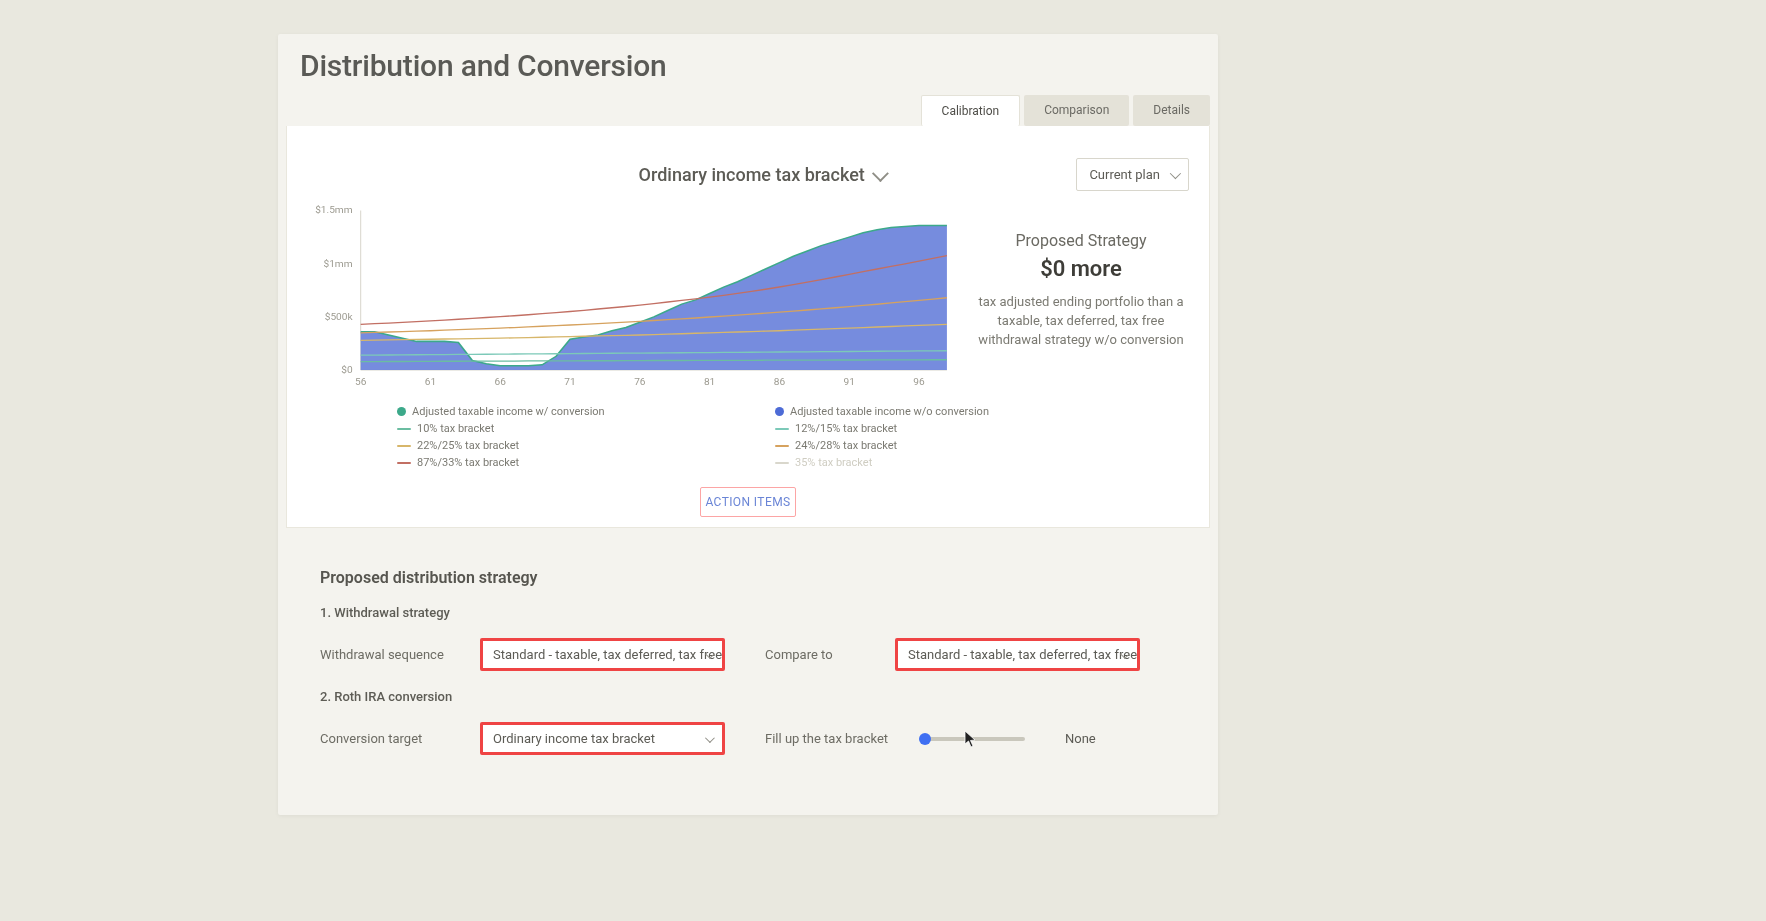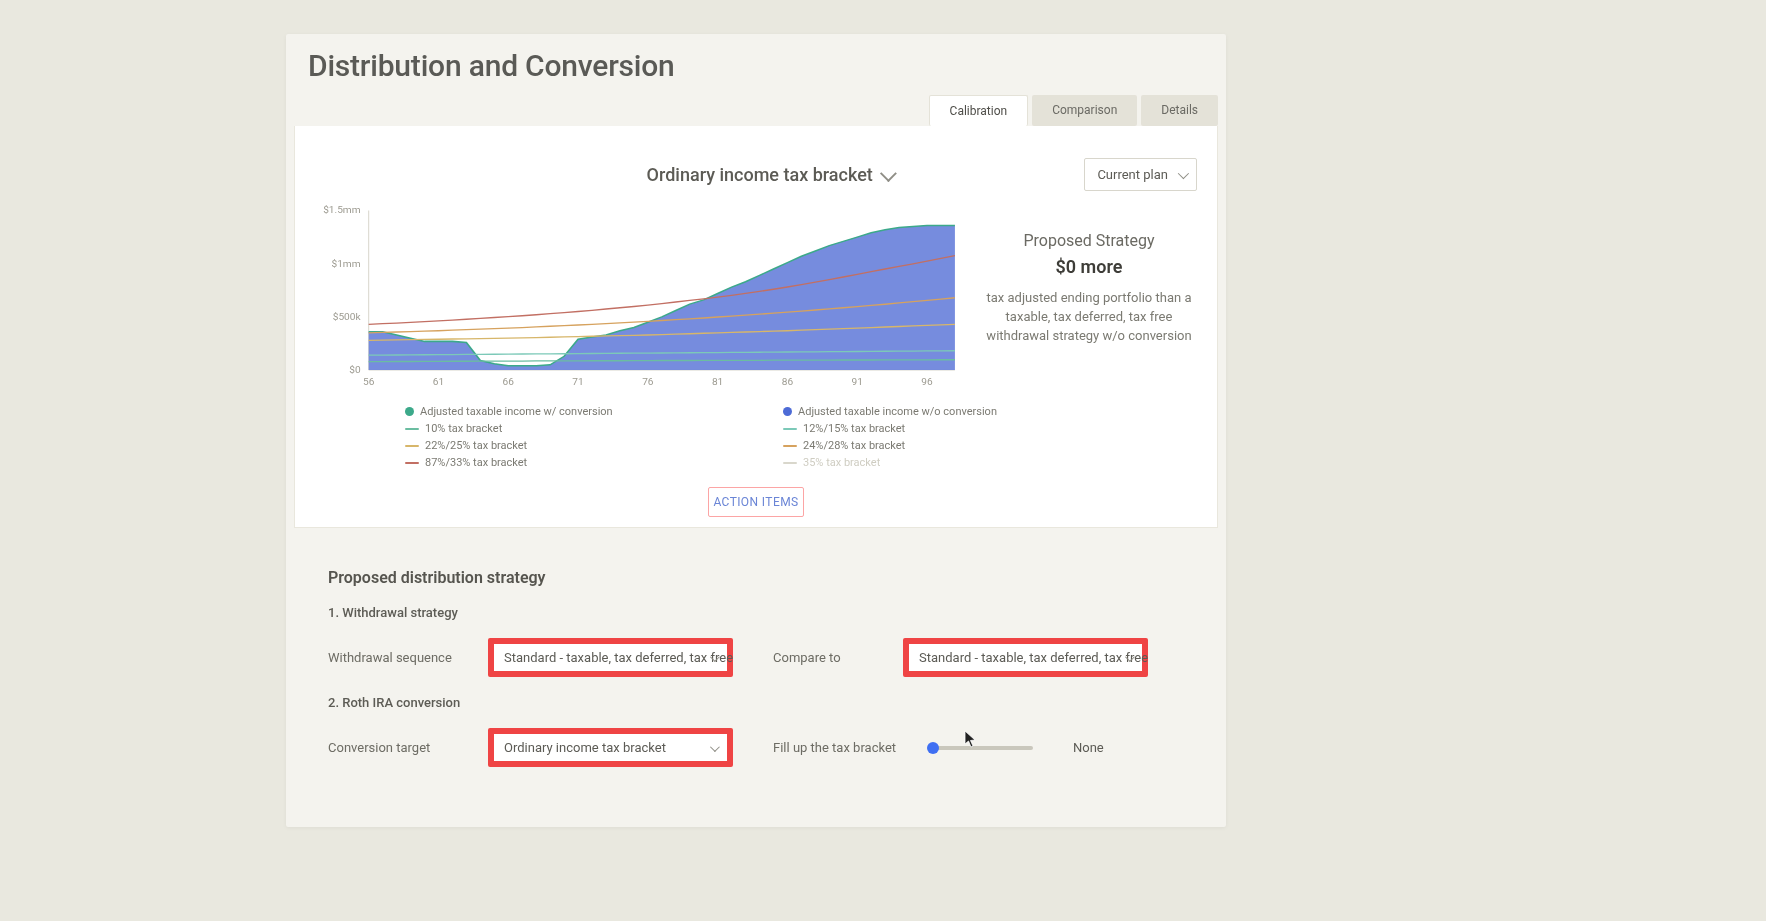"Distribution and Conversion" .app { left: 286px -> 278px }
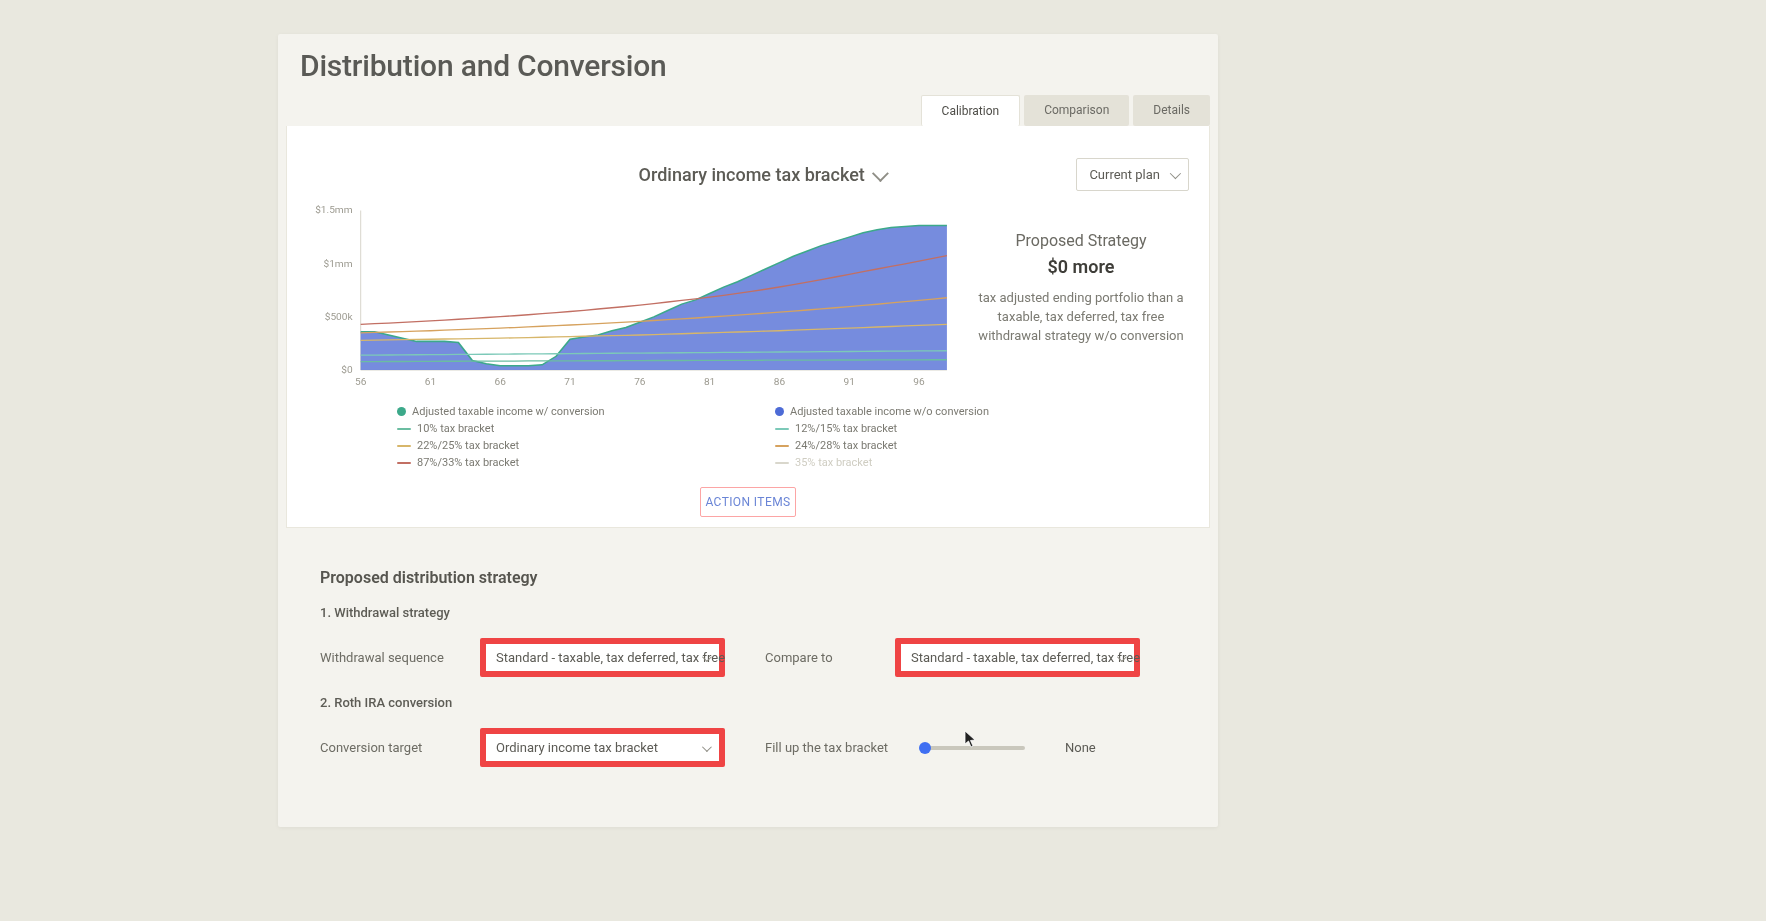"$0 more" .side-amount { font-size: 18px -> 22px }
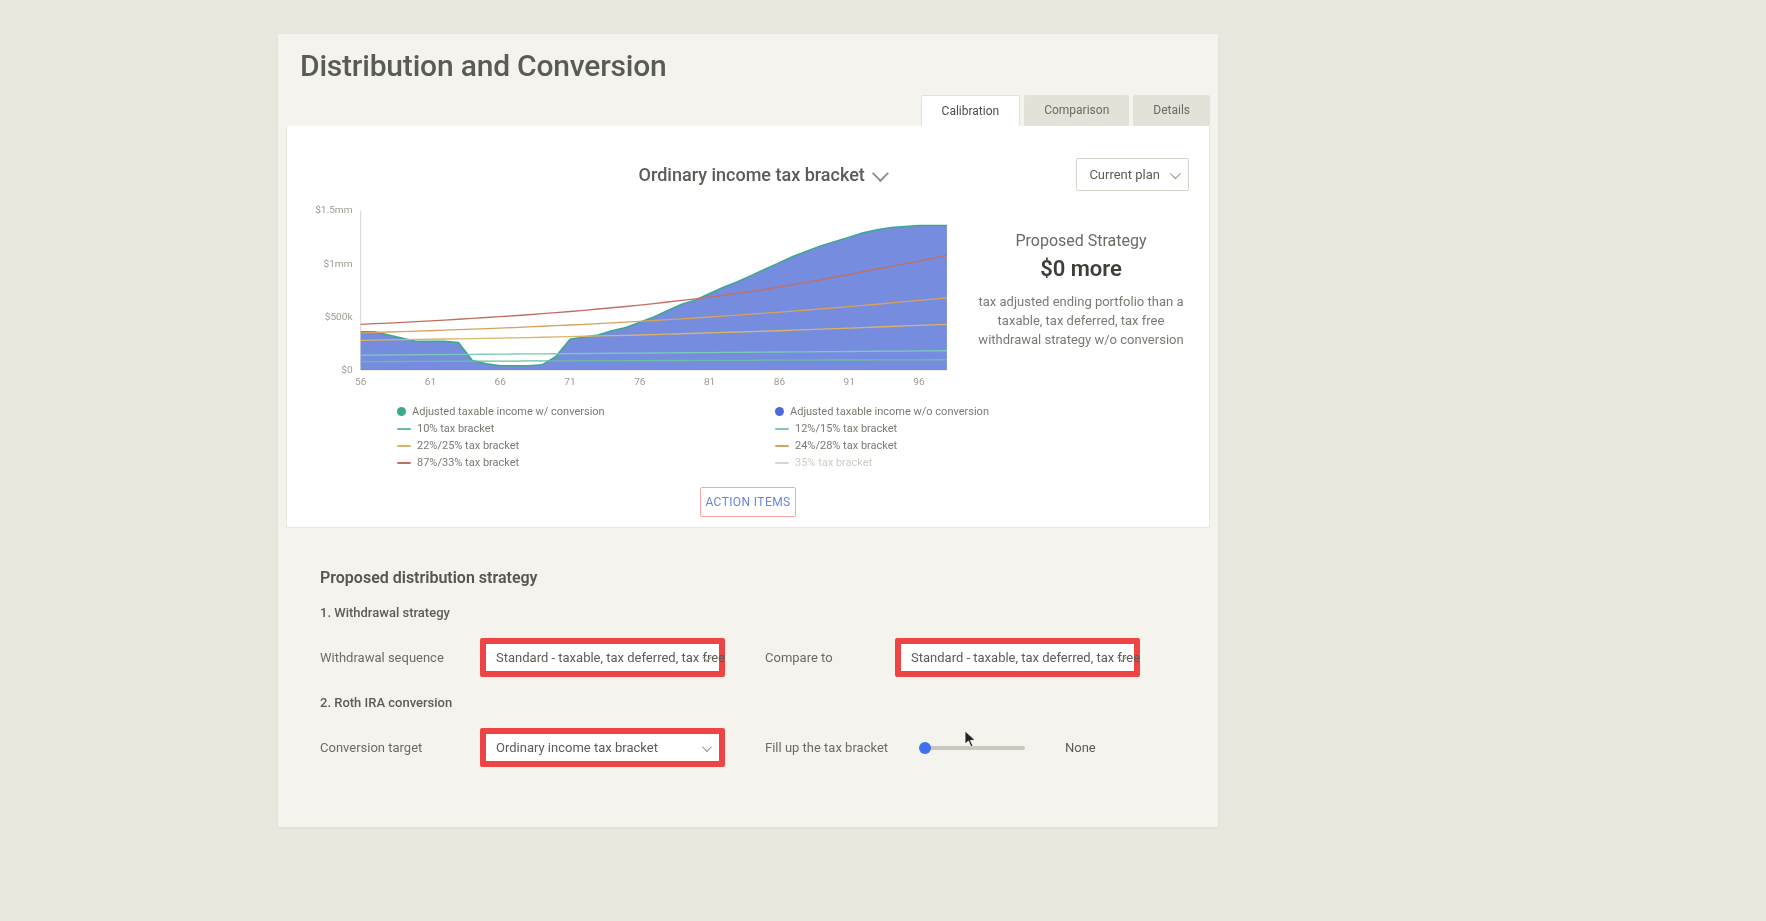"Standard - taxable, tax deferred," .select { border: 6px solid #ef4444 -> 3px solid #ef4444 }
